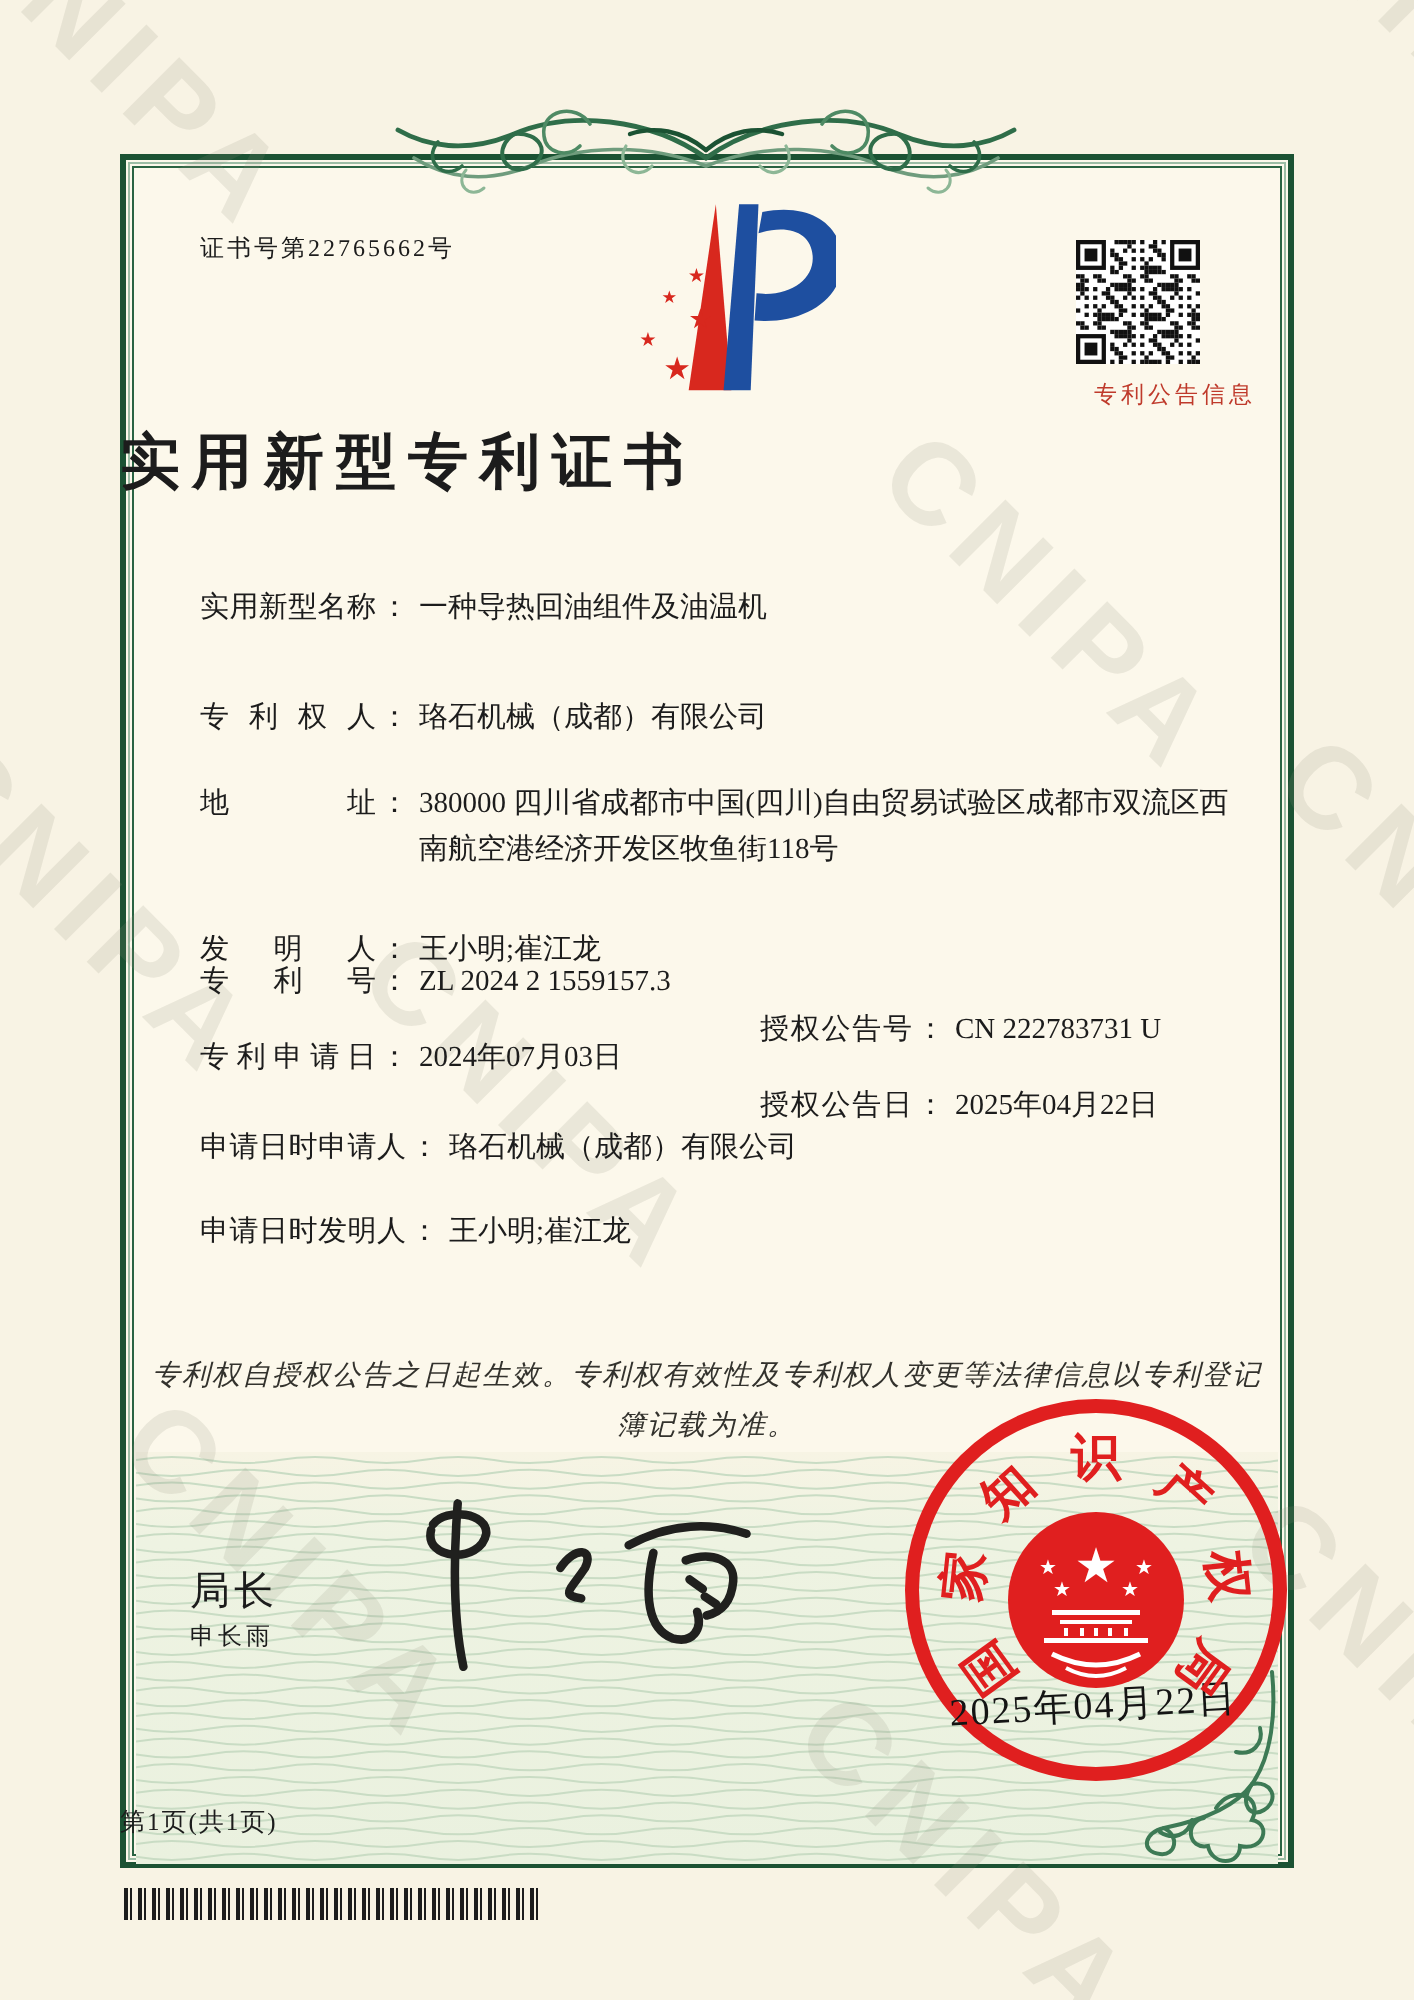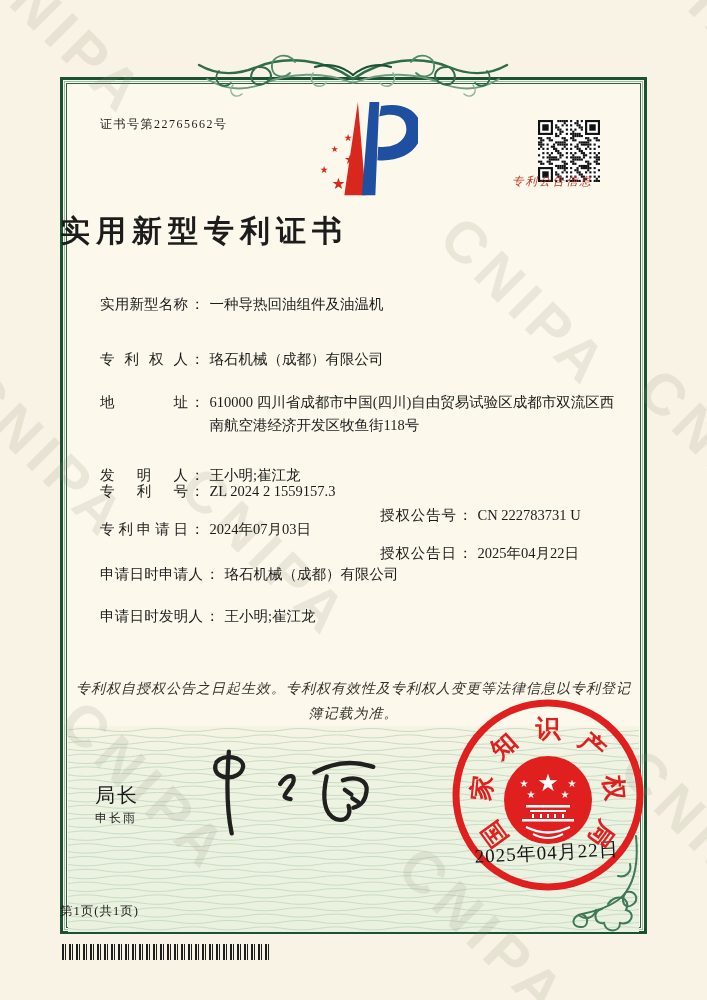"专利公告信息" .qrlabel { font-style: italic -> none; text-align: left -> right; top: 174px -> 190px }
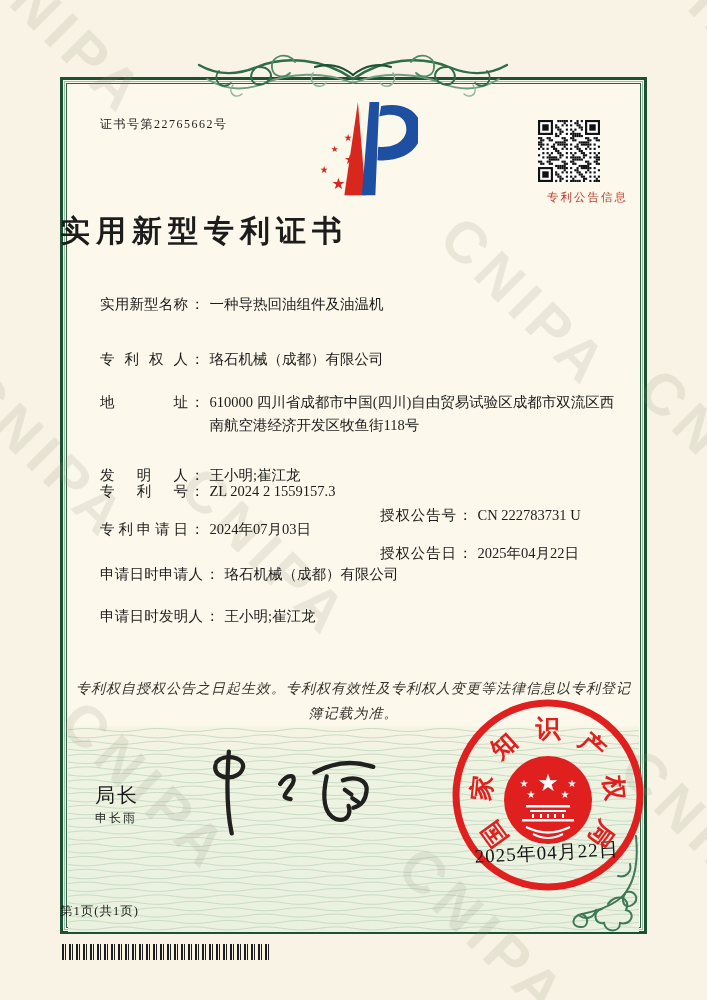"610000" span.fvalue { text: 610000 -> 380000 }
